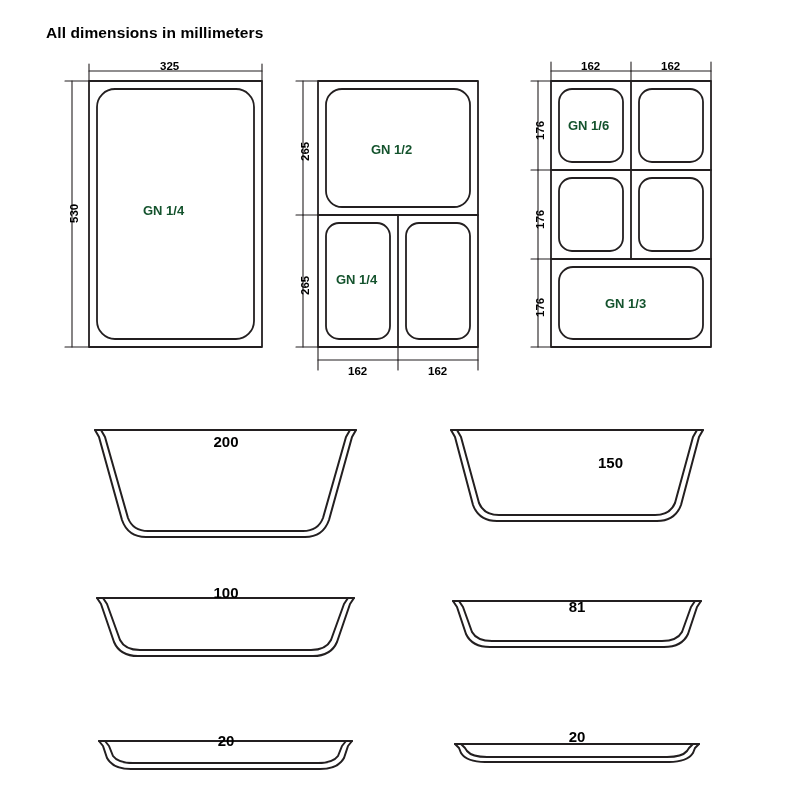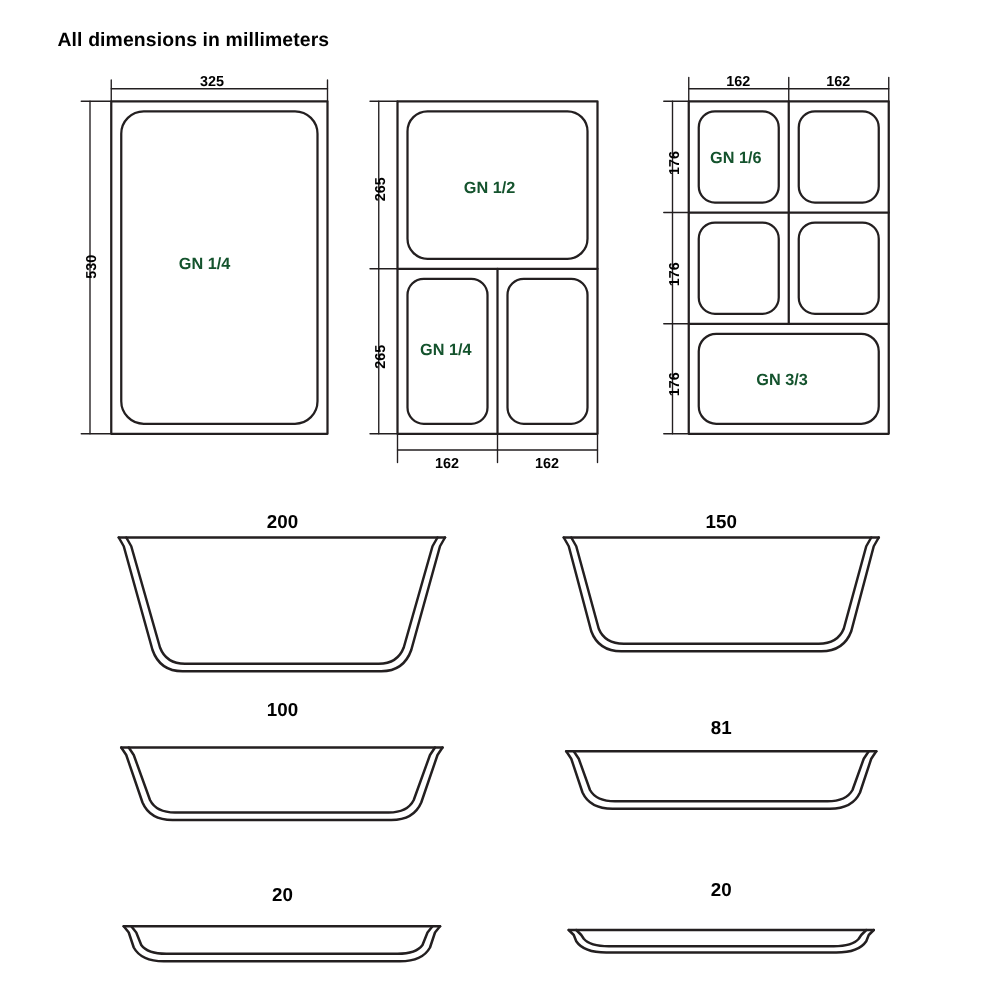"GN 3/3" div.gnlbl { text: 3/3 -> 1/3 }
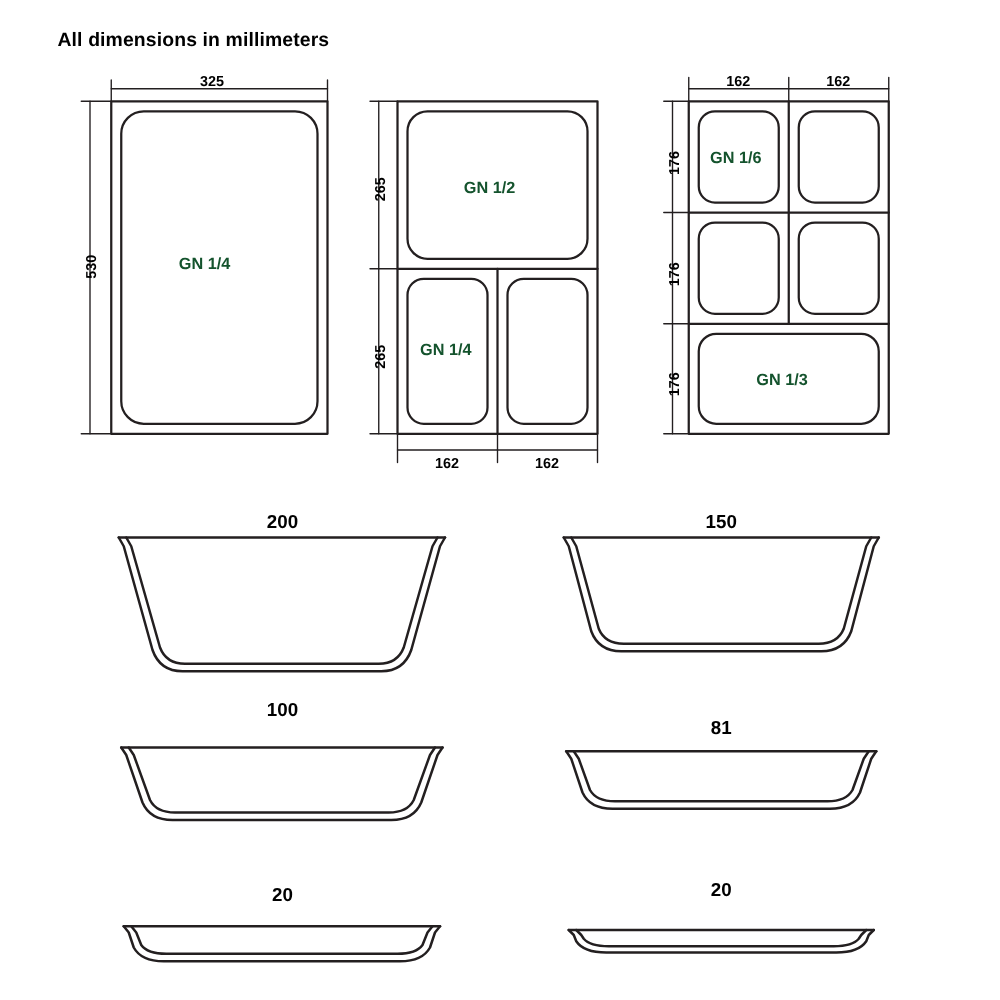"200" .panlbl { margin-top: none -> 24px }
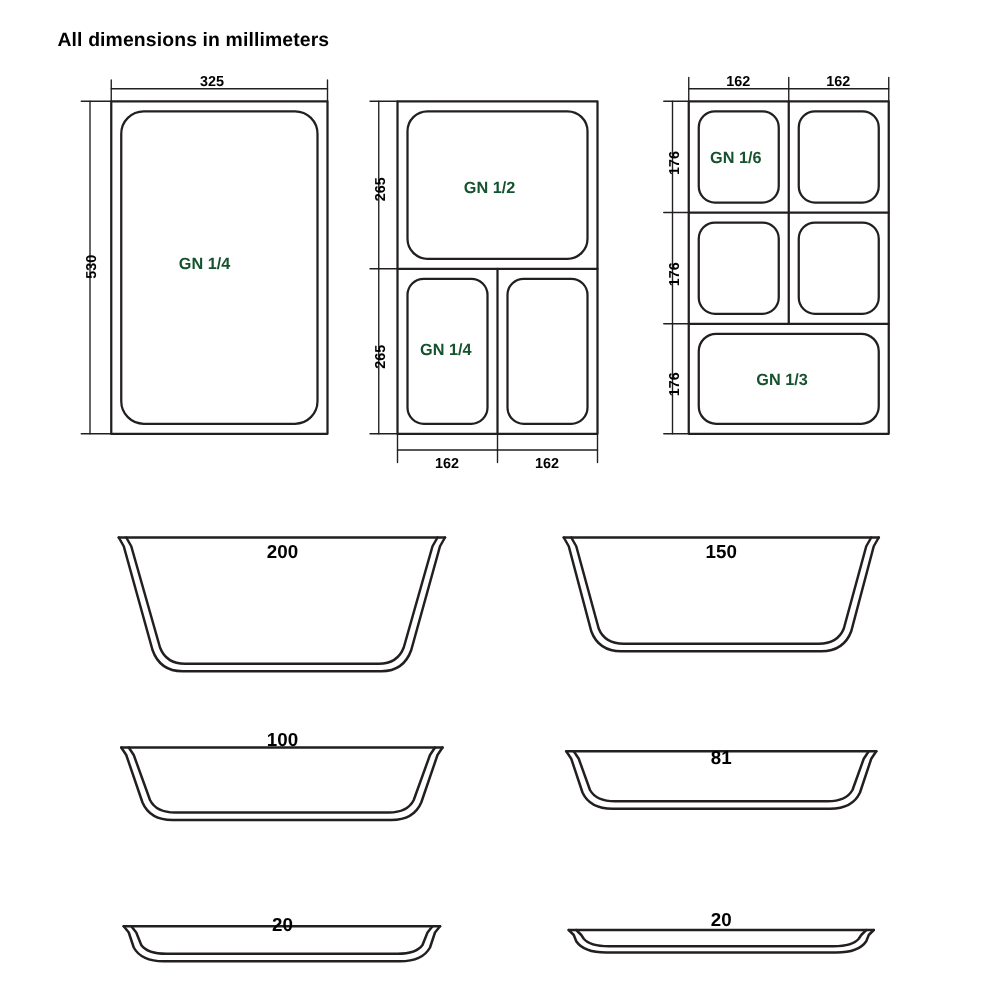"150" div.panlbl { text-align: none -> right; top: 409px -> 430px }
